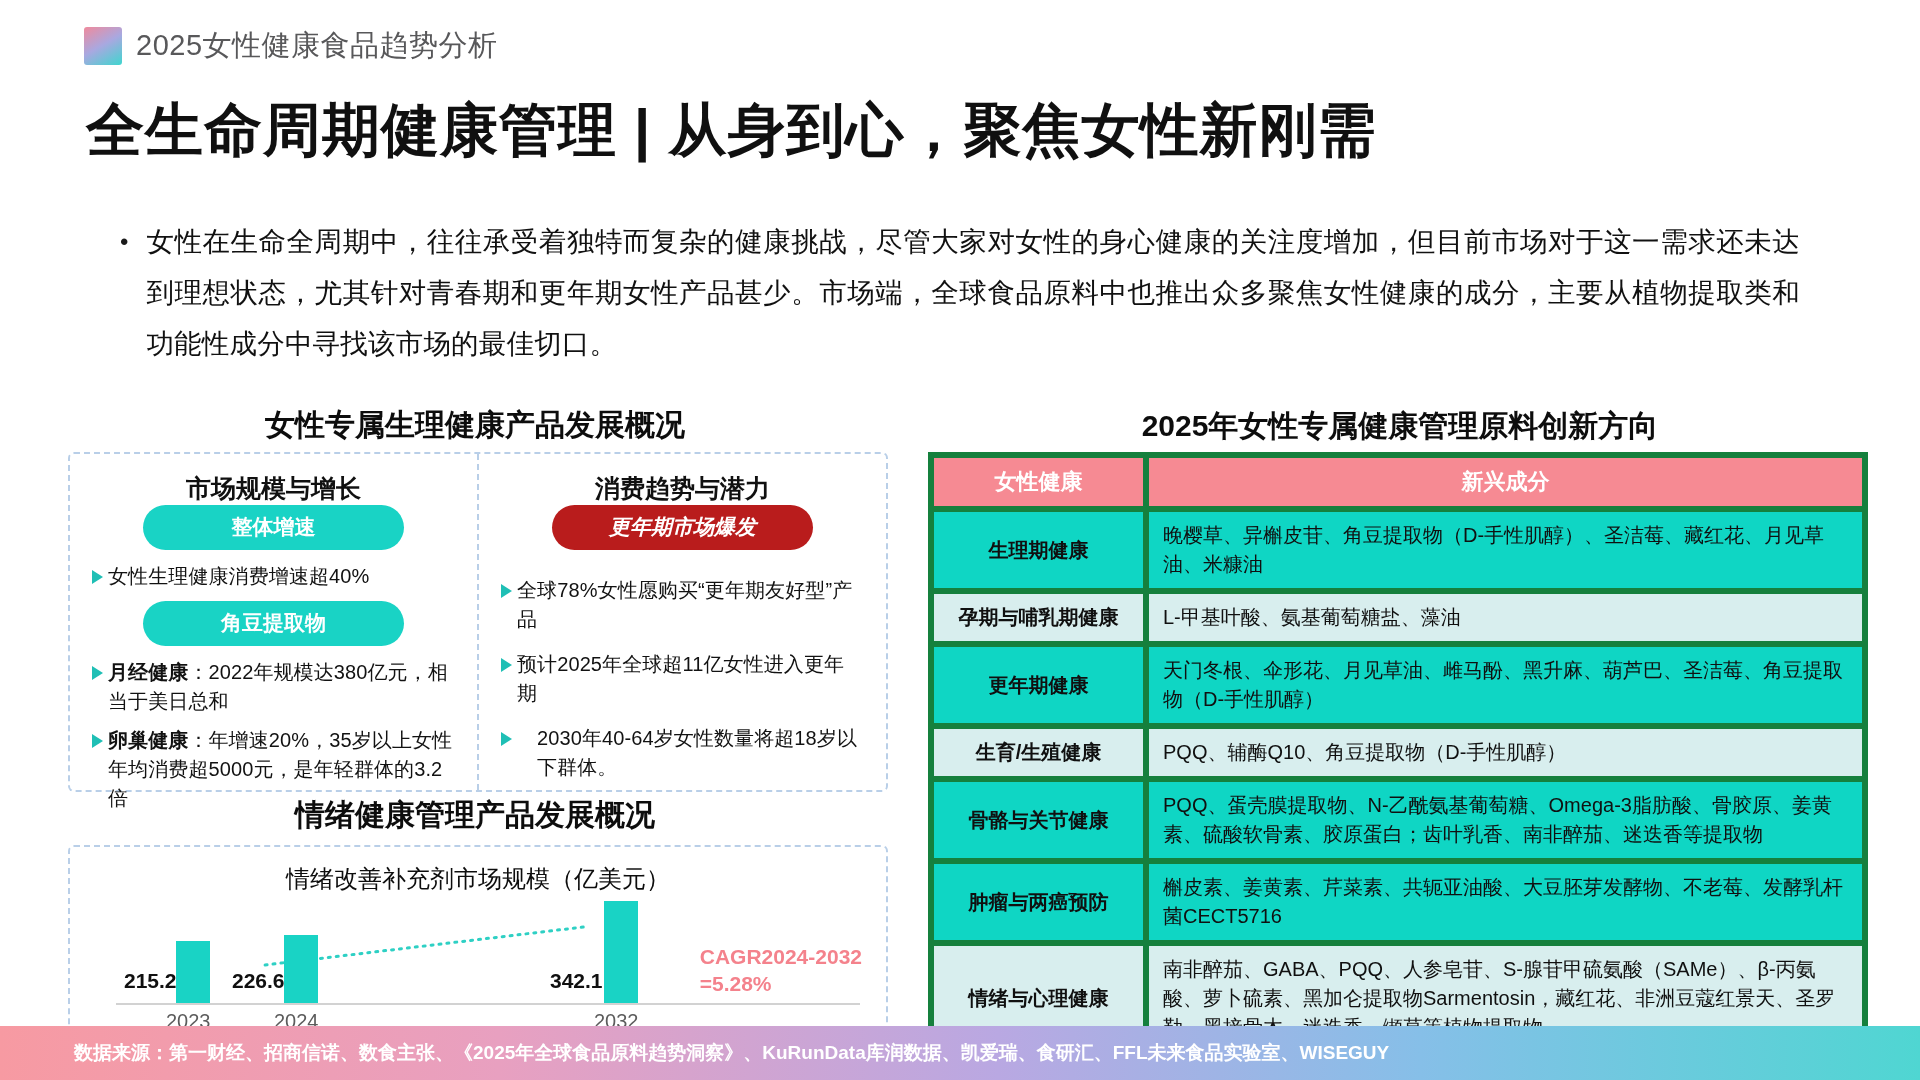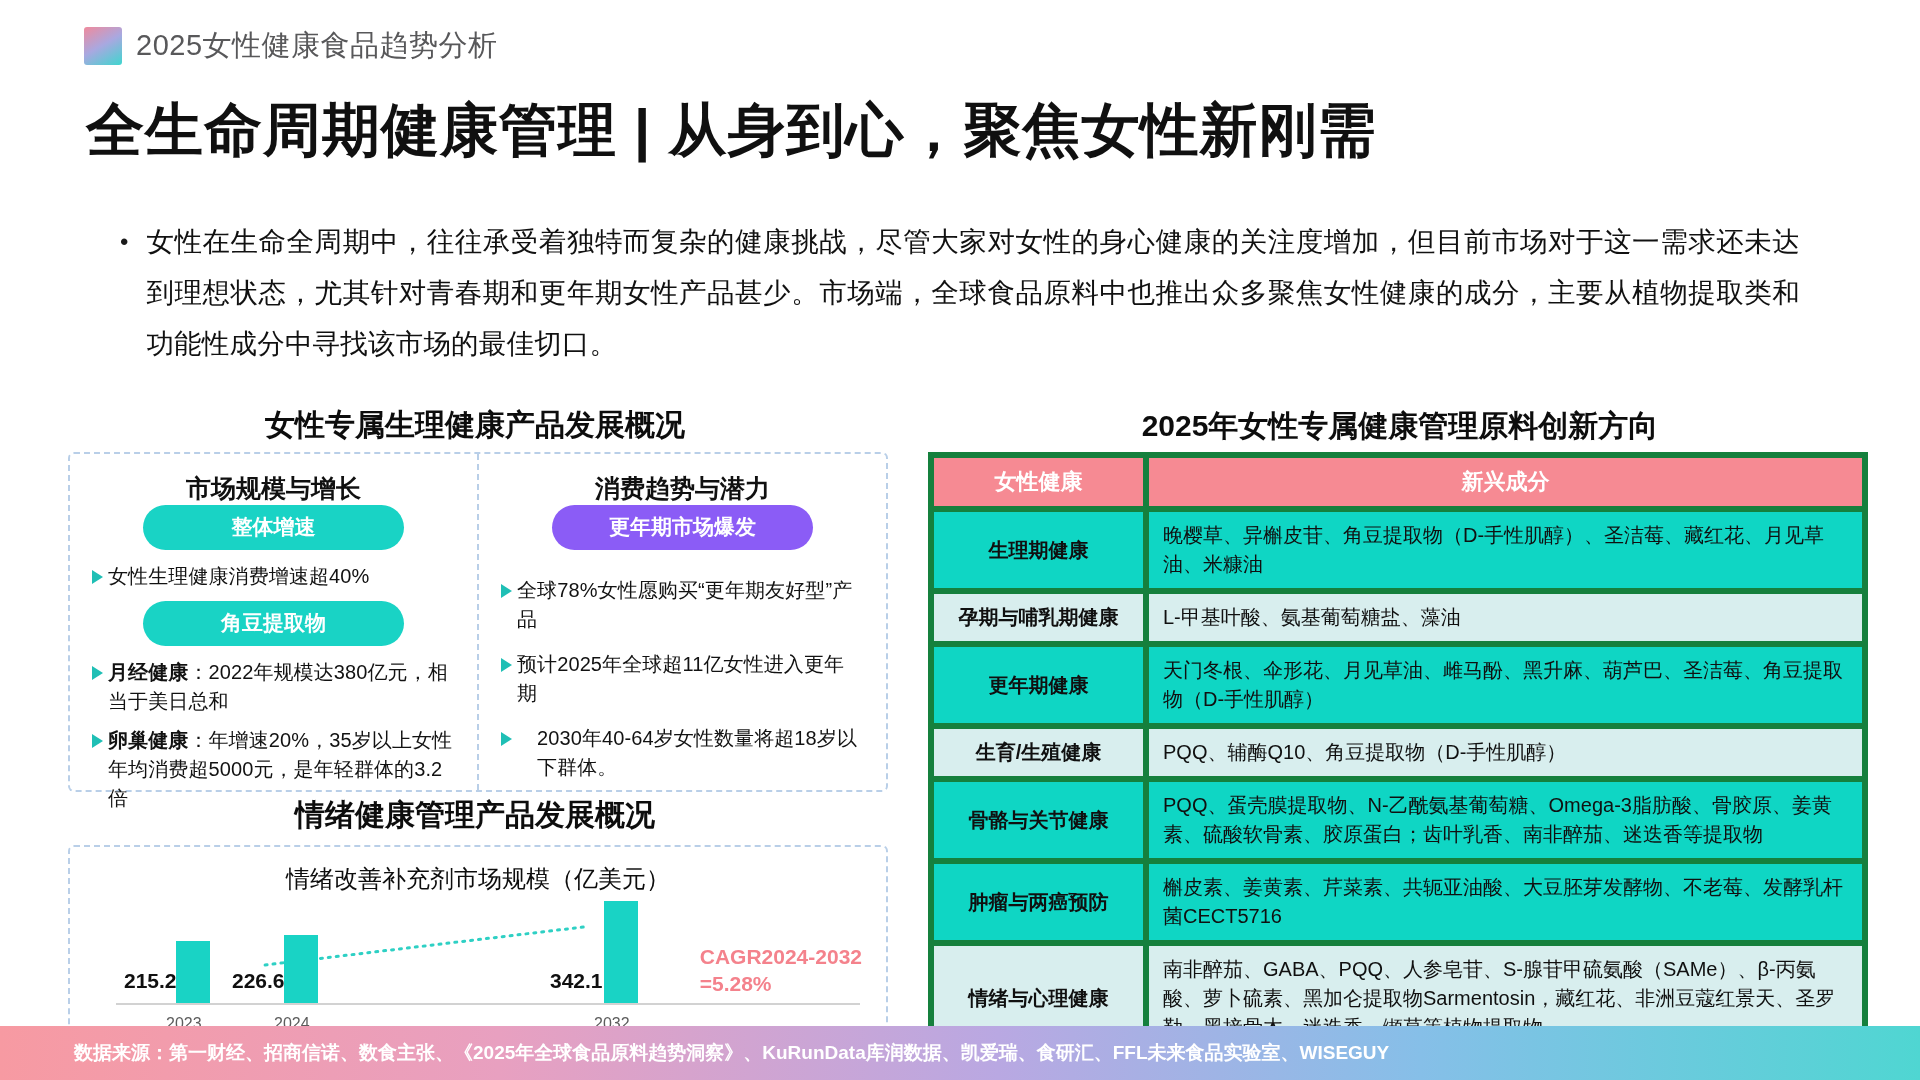"更年期市场爆发" .pill-pink { background: #8b5cf6 -> #b91c1c; font-style: none -> italic }
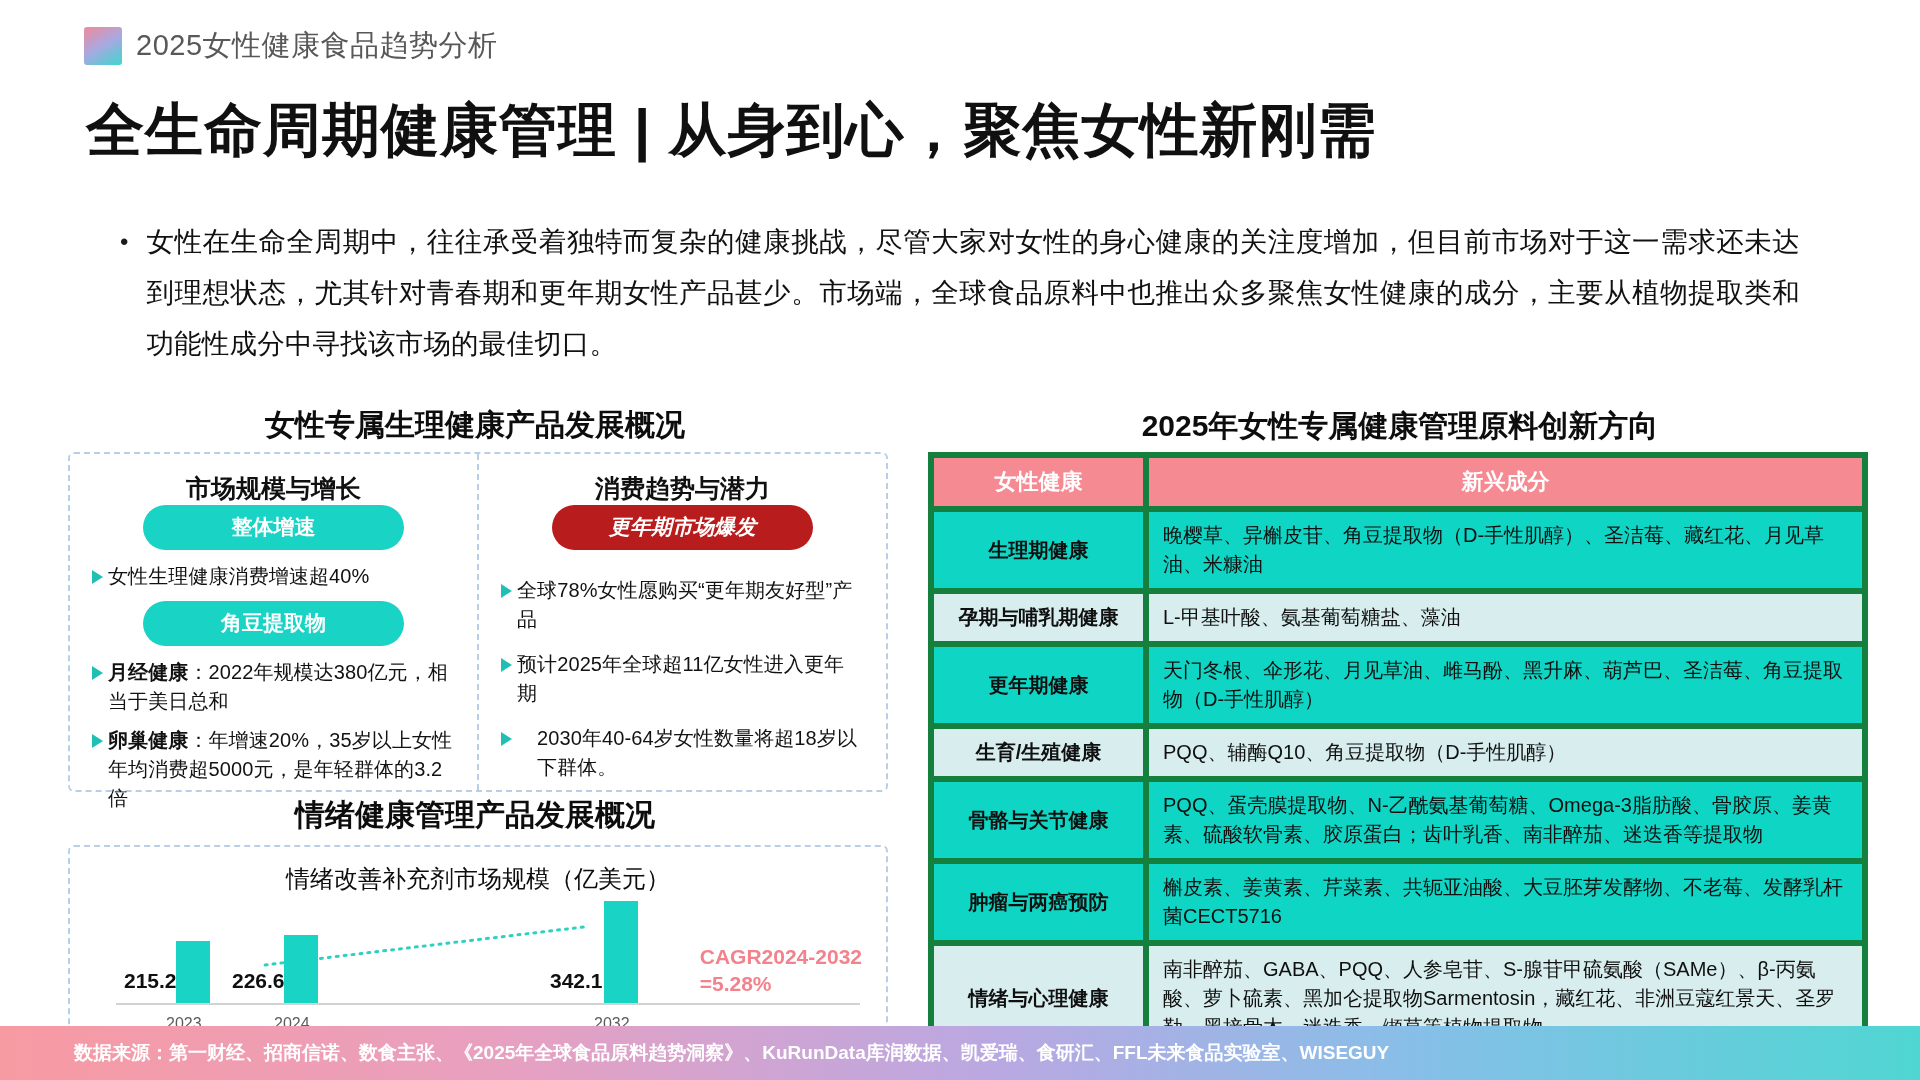"2023" .bar-label { font-size: 16px -> 20px }
